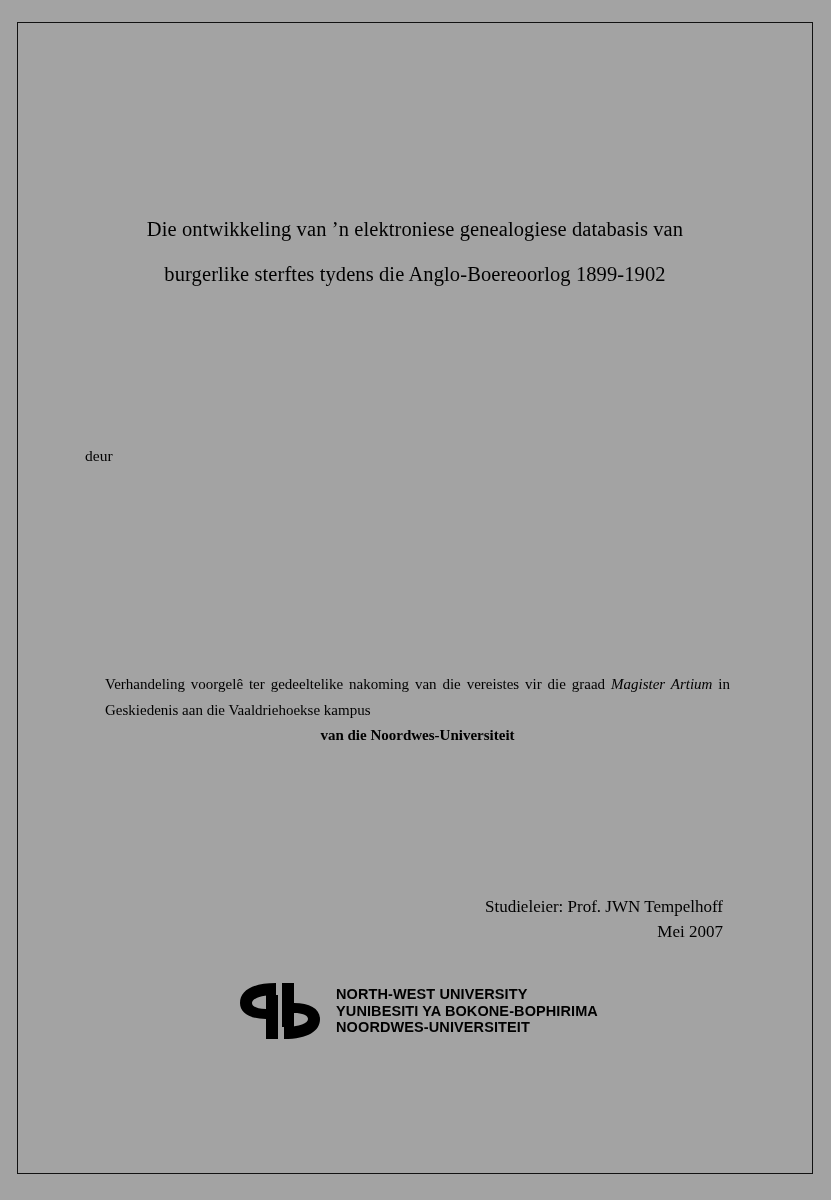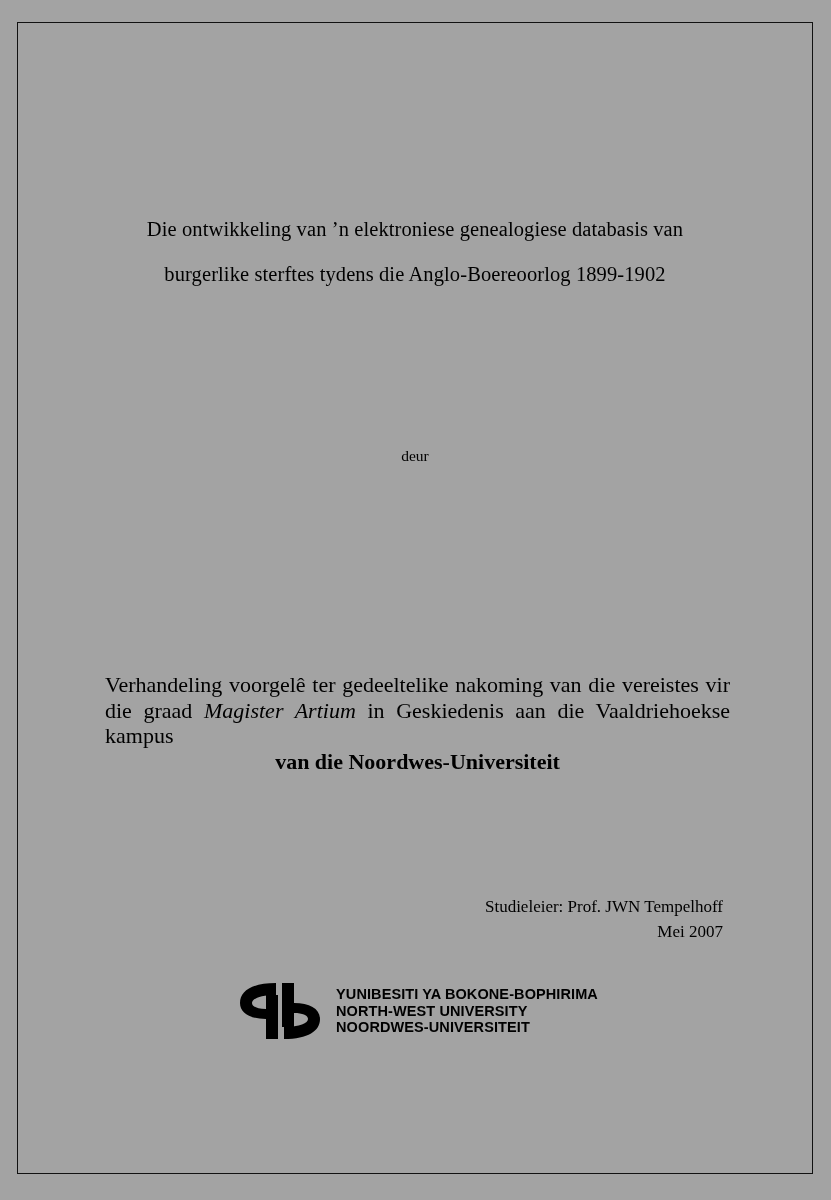"deur" .deur { text-align: center -> left }
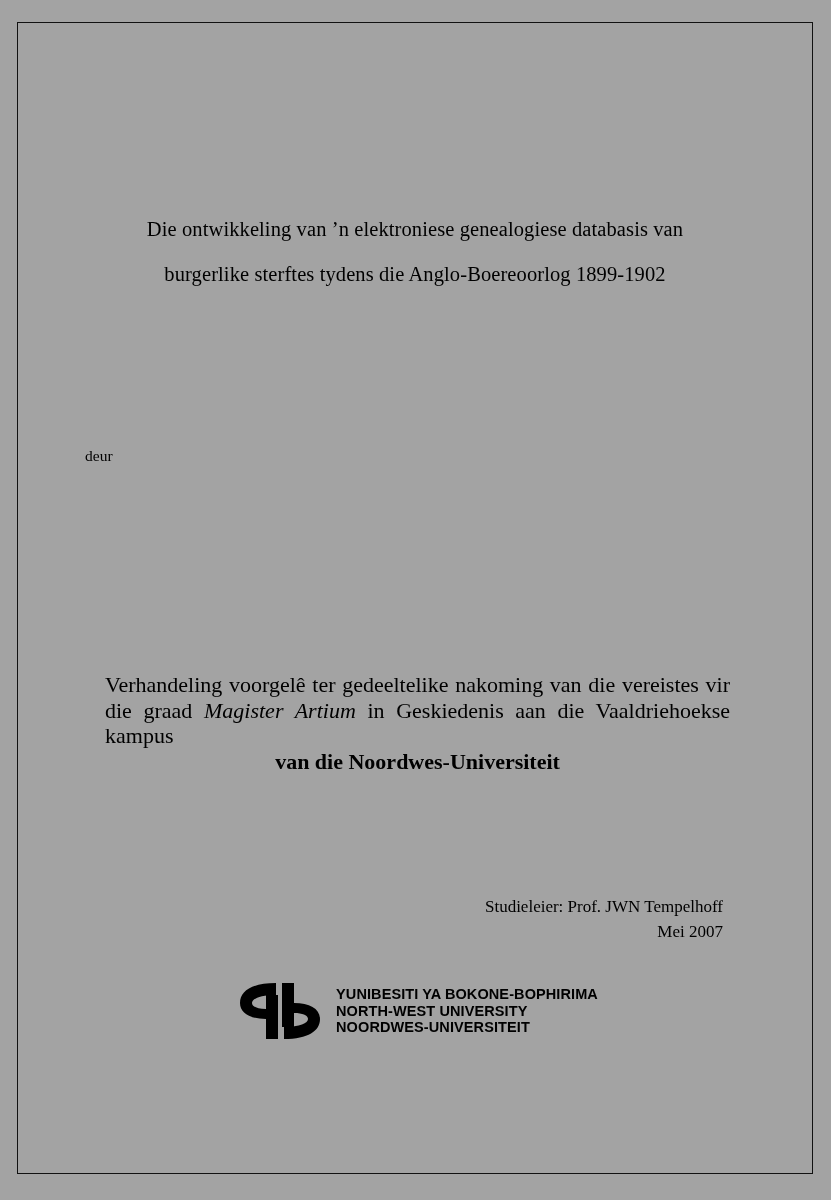"Verhandeling voorgelê ter gedeeltelike" .statement { font-size: 22px -> 15px }
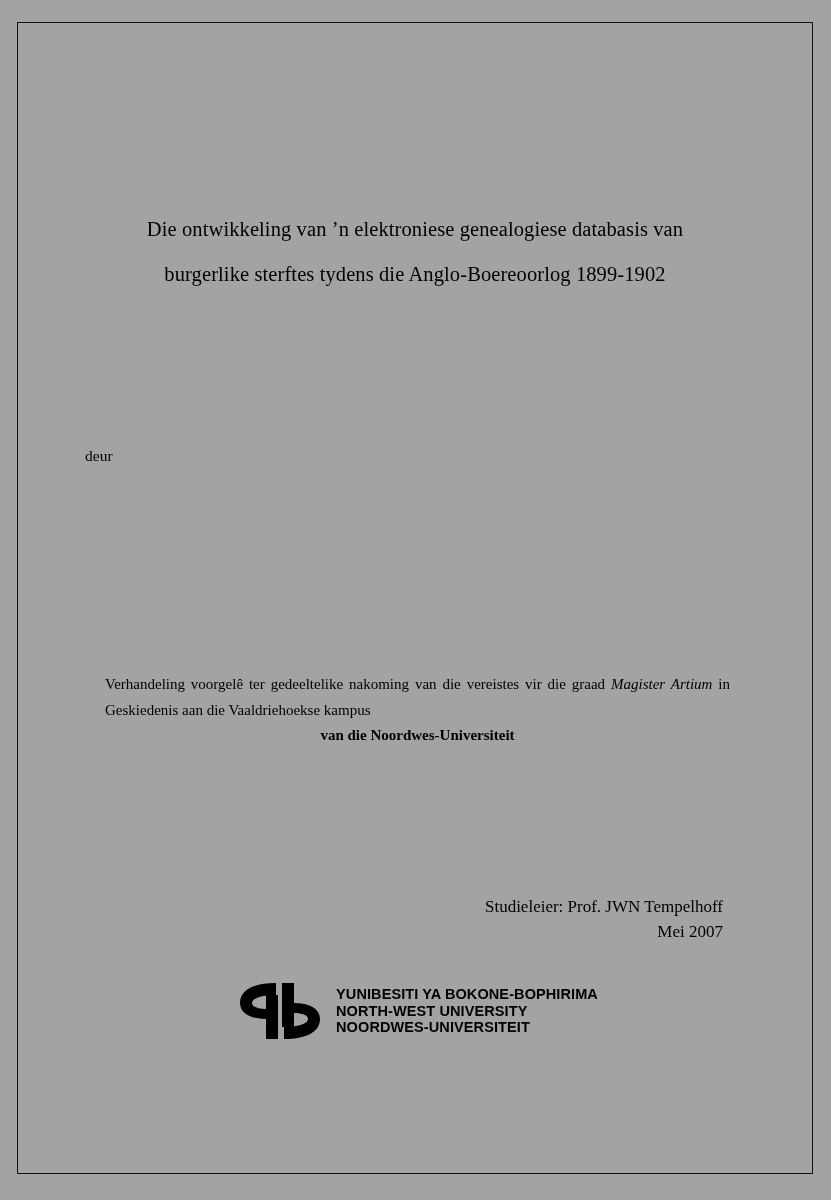"YUNIBESITI YA BOKONE-BOPHIRIMA" div { order: before "NORTH-WEST UNIVERSITY" -> after "NORTH-WEST UNIVERSITY" }
